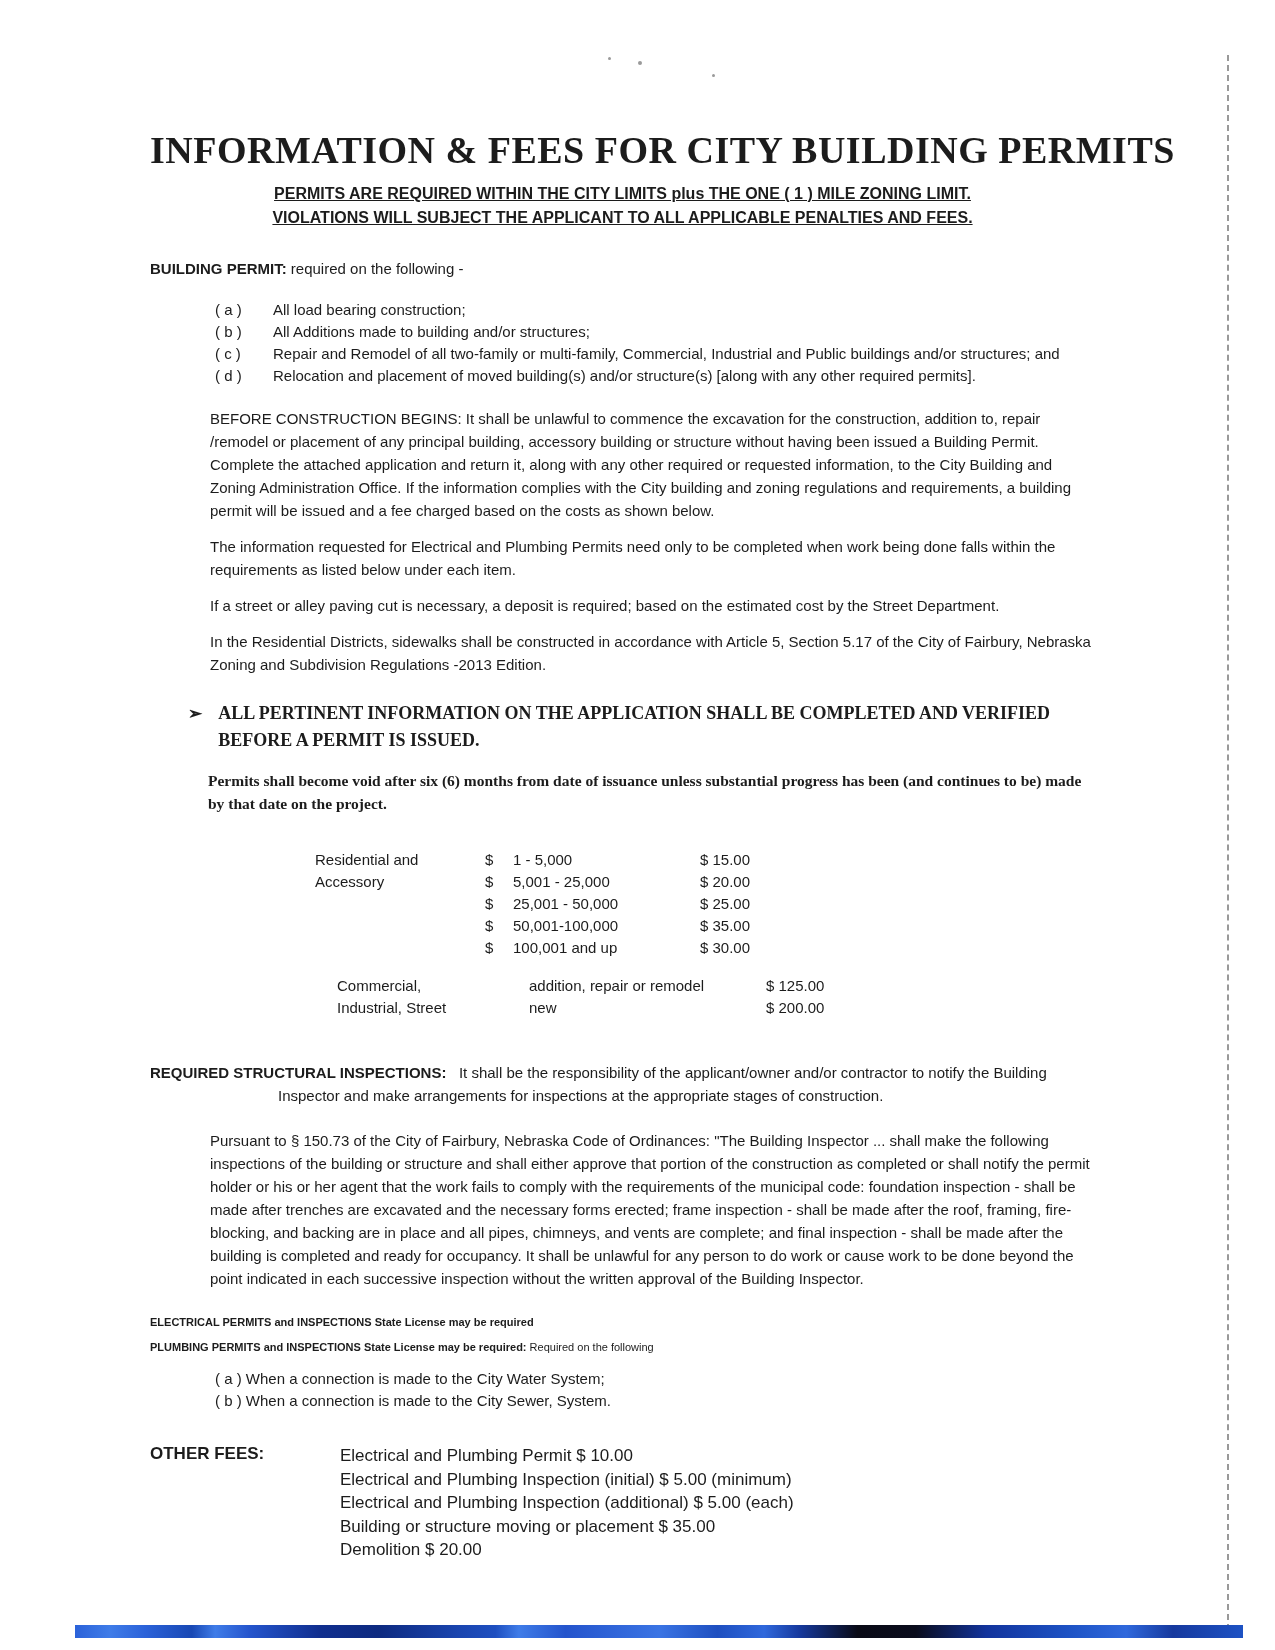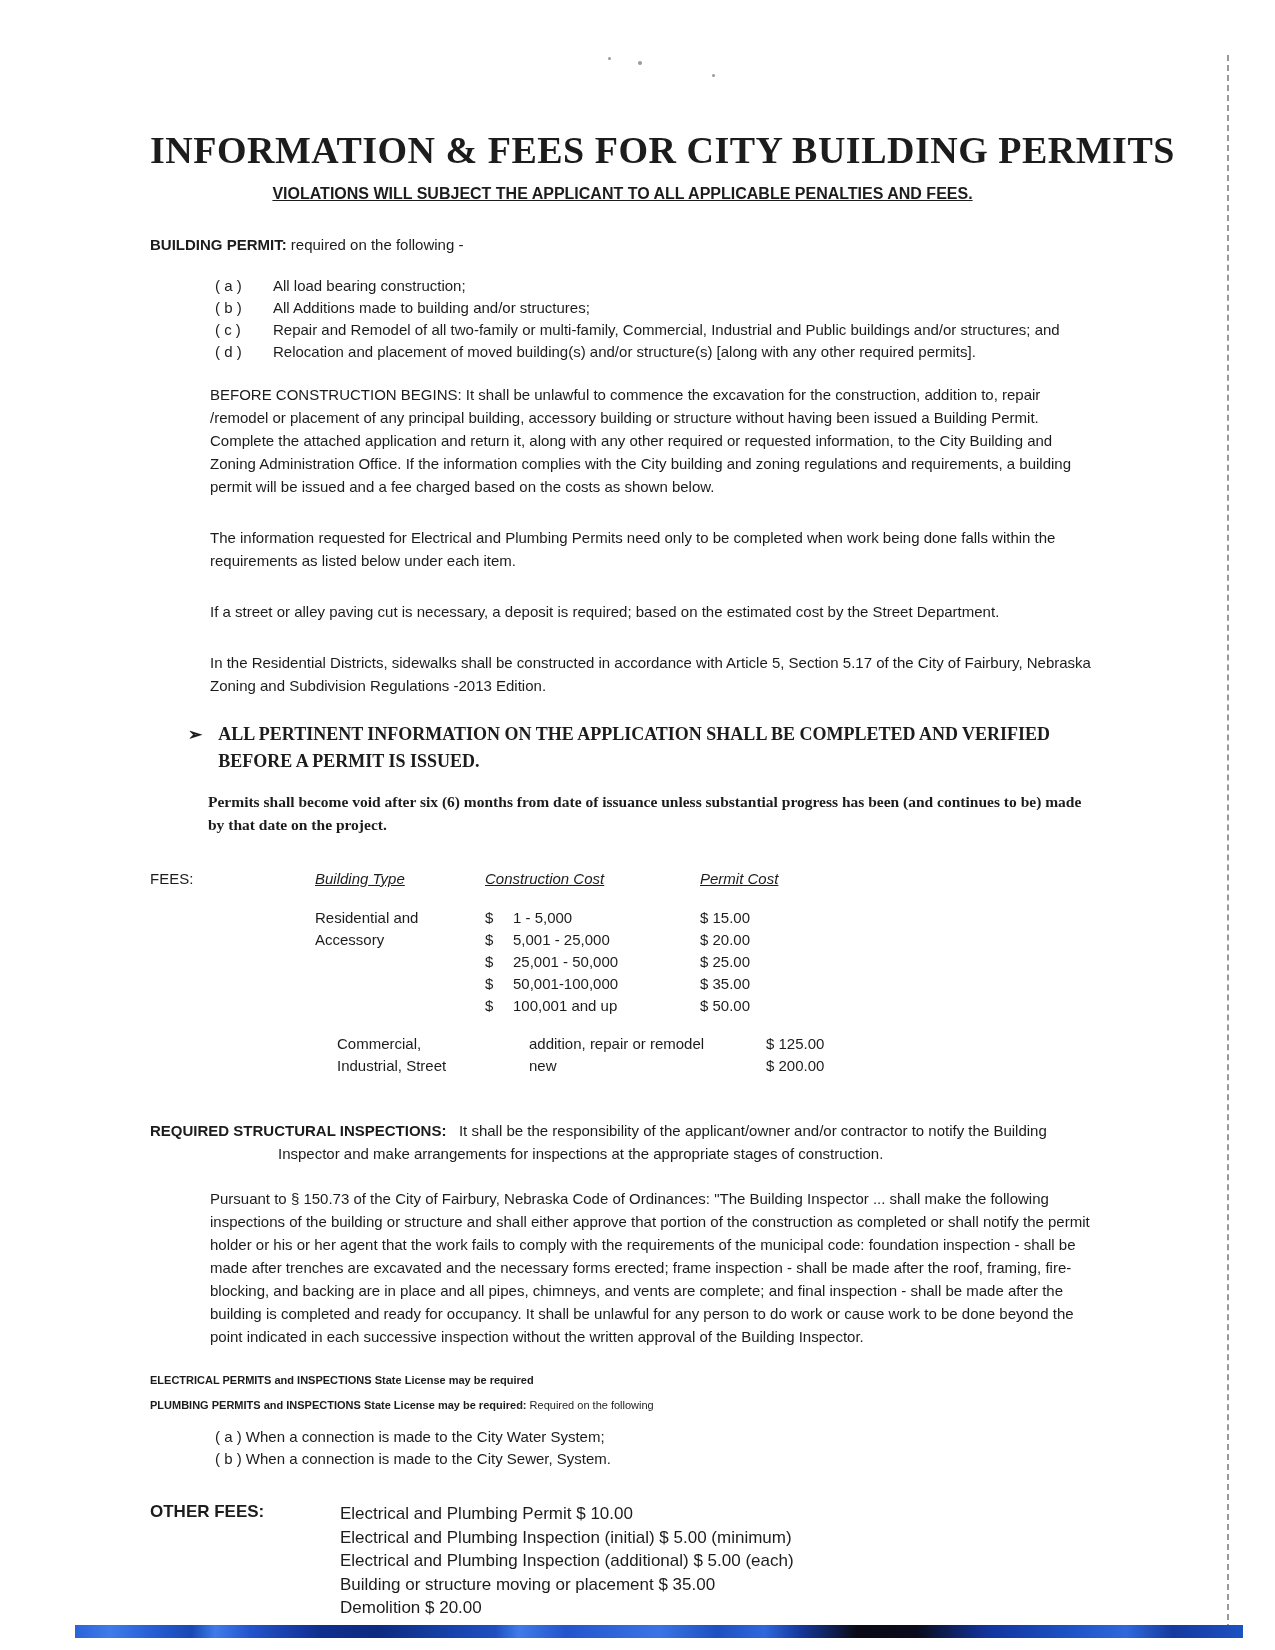"PERMITS ARE REQUIRED WITHIN THE" div.subline { html: none -> <div>PERMITS ARE REQUIRED WITHIN THE CITY LIMITS plus THE ONE ( 1 ) MILE ZONING LIMIT.</div> }
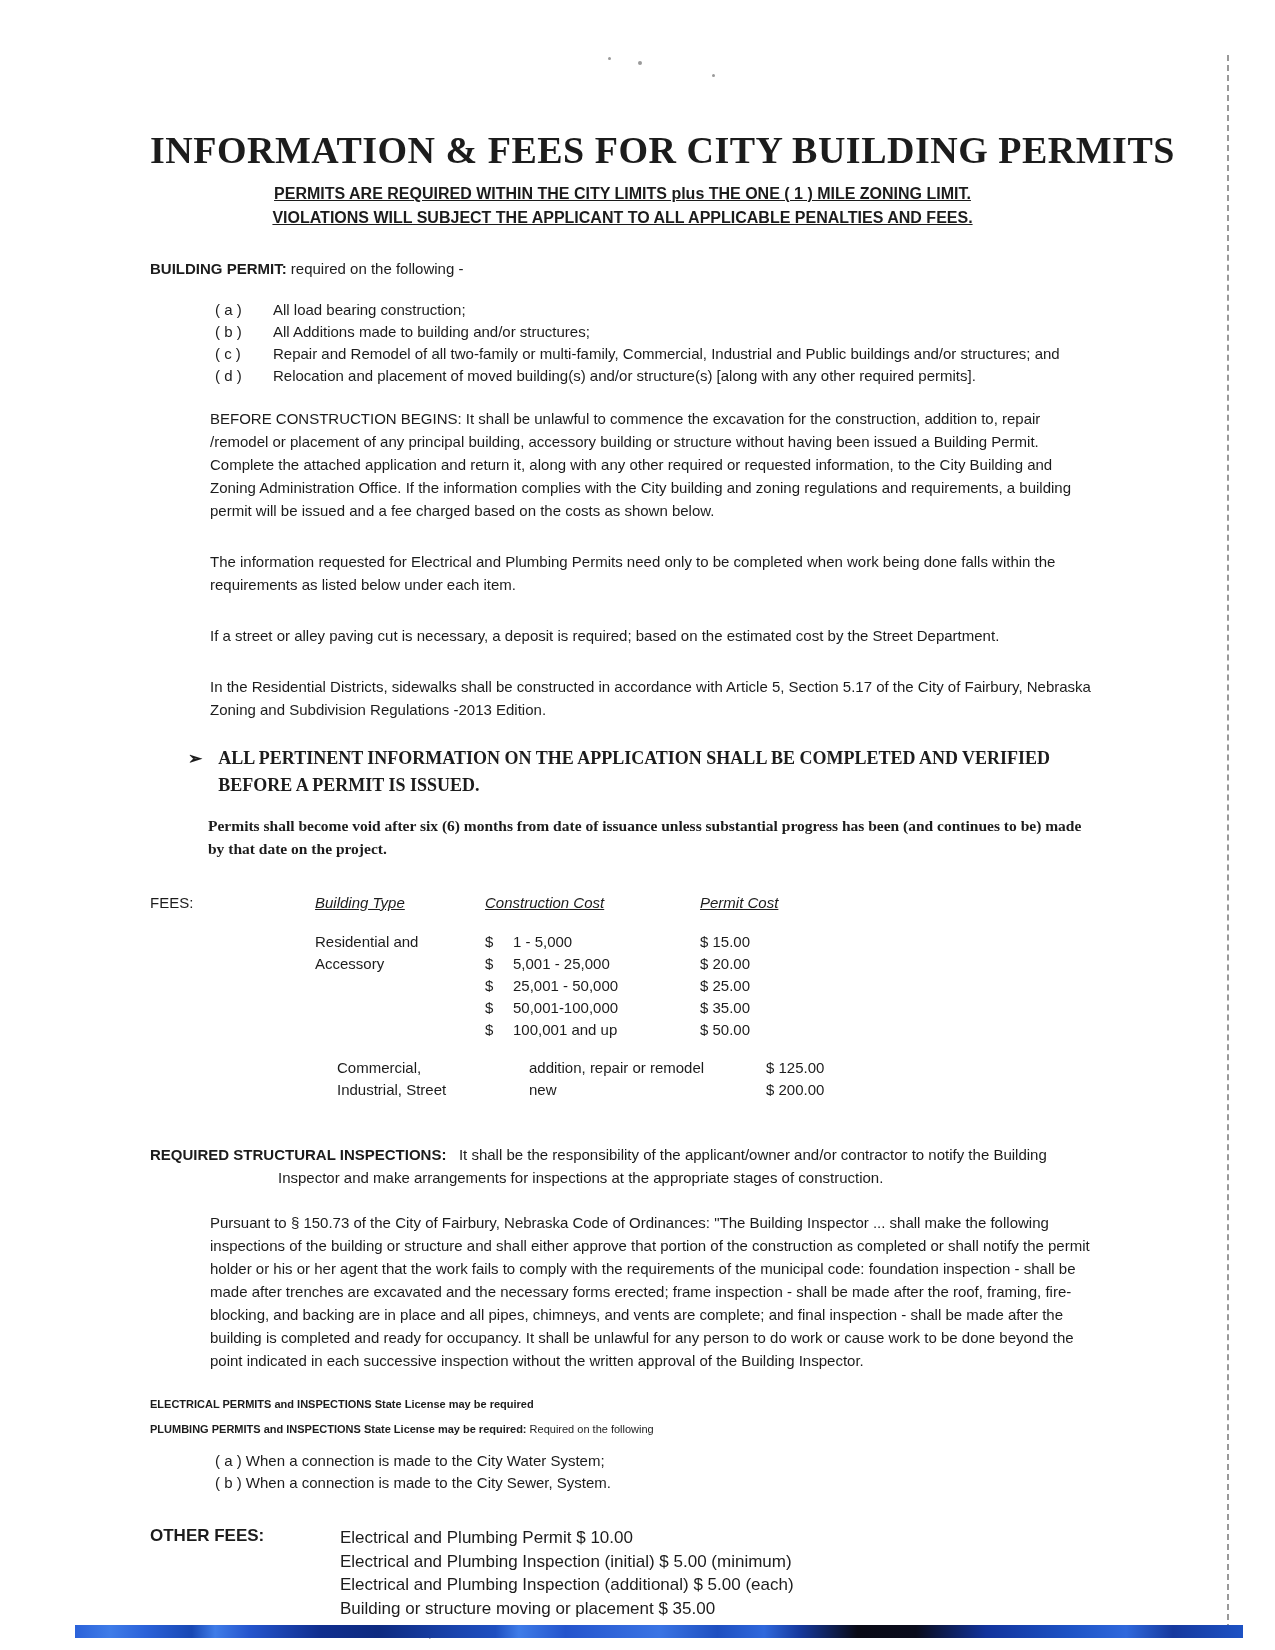"The information requested for Electrical" .para { margin-top: 28px -> 13px }
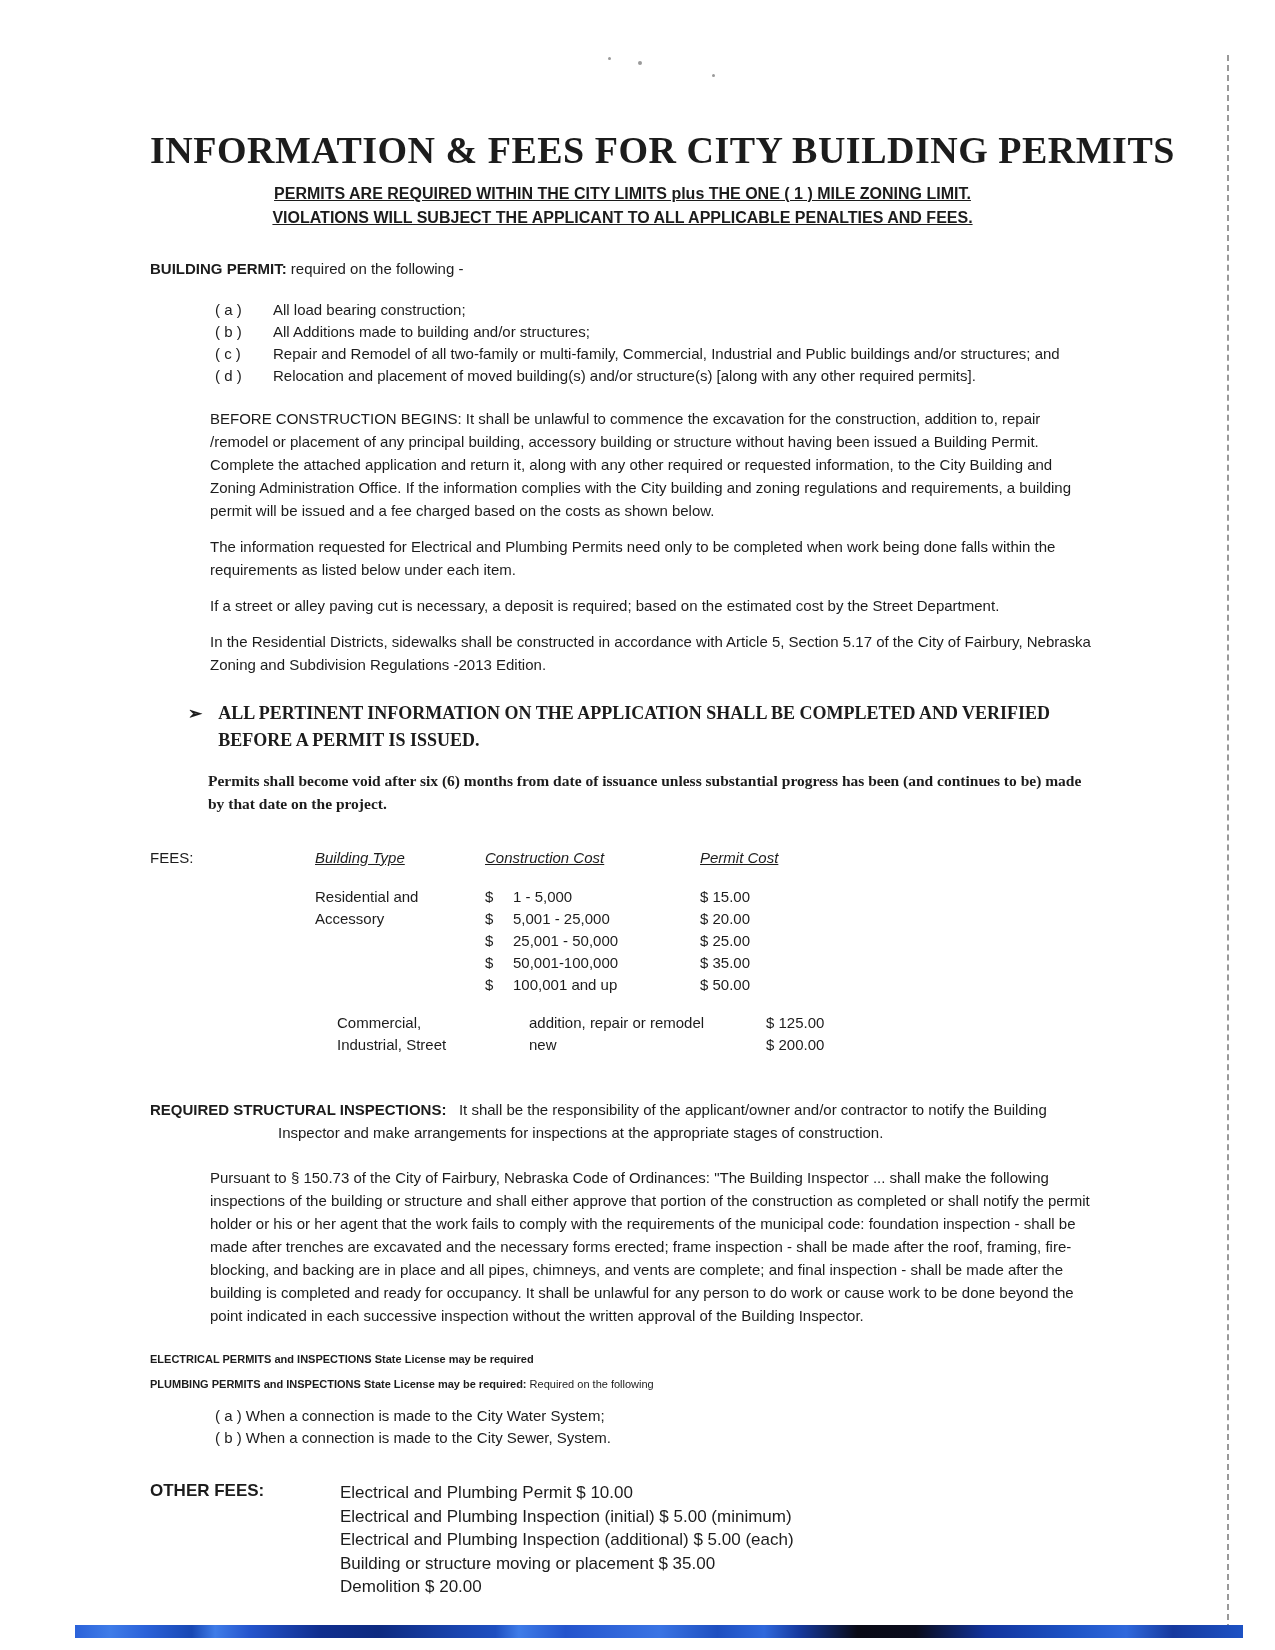"FEES:" div.frow { html: <div> <div>FEES:</div> <div><span>Building Type</span></div> <div><span>Construction Cost</span></div> <div><span>Permit Cost</span></div> </div> -> none }
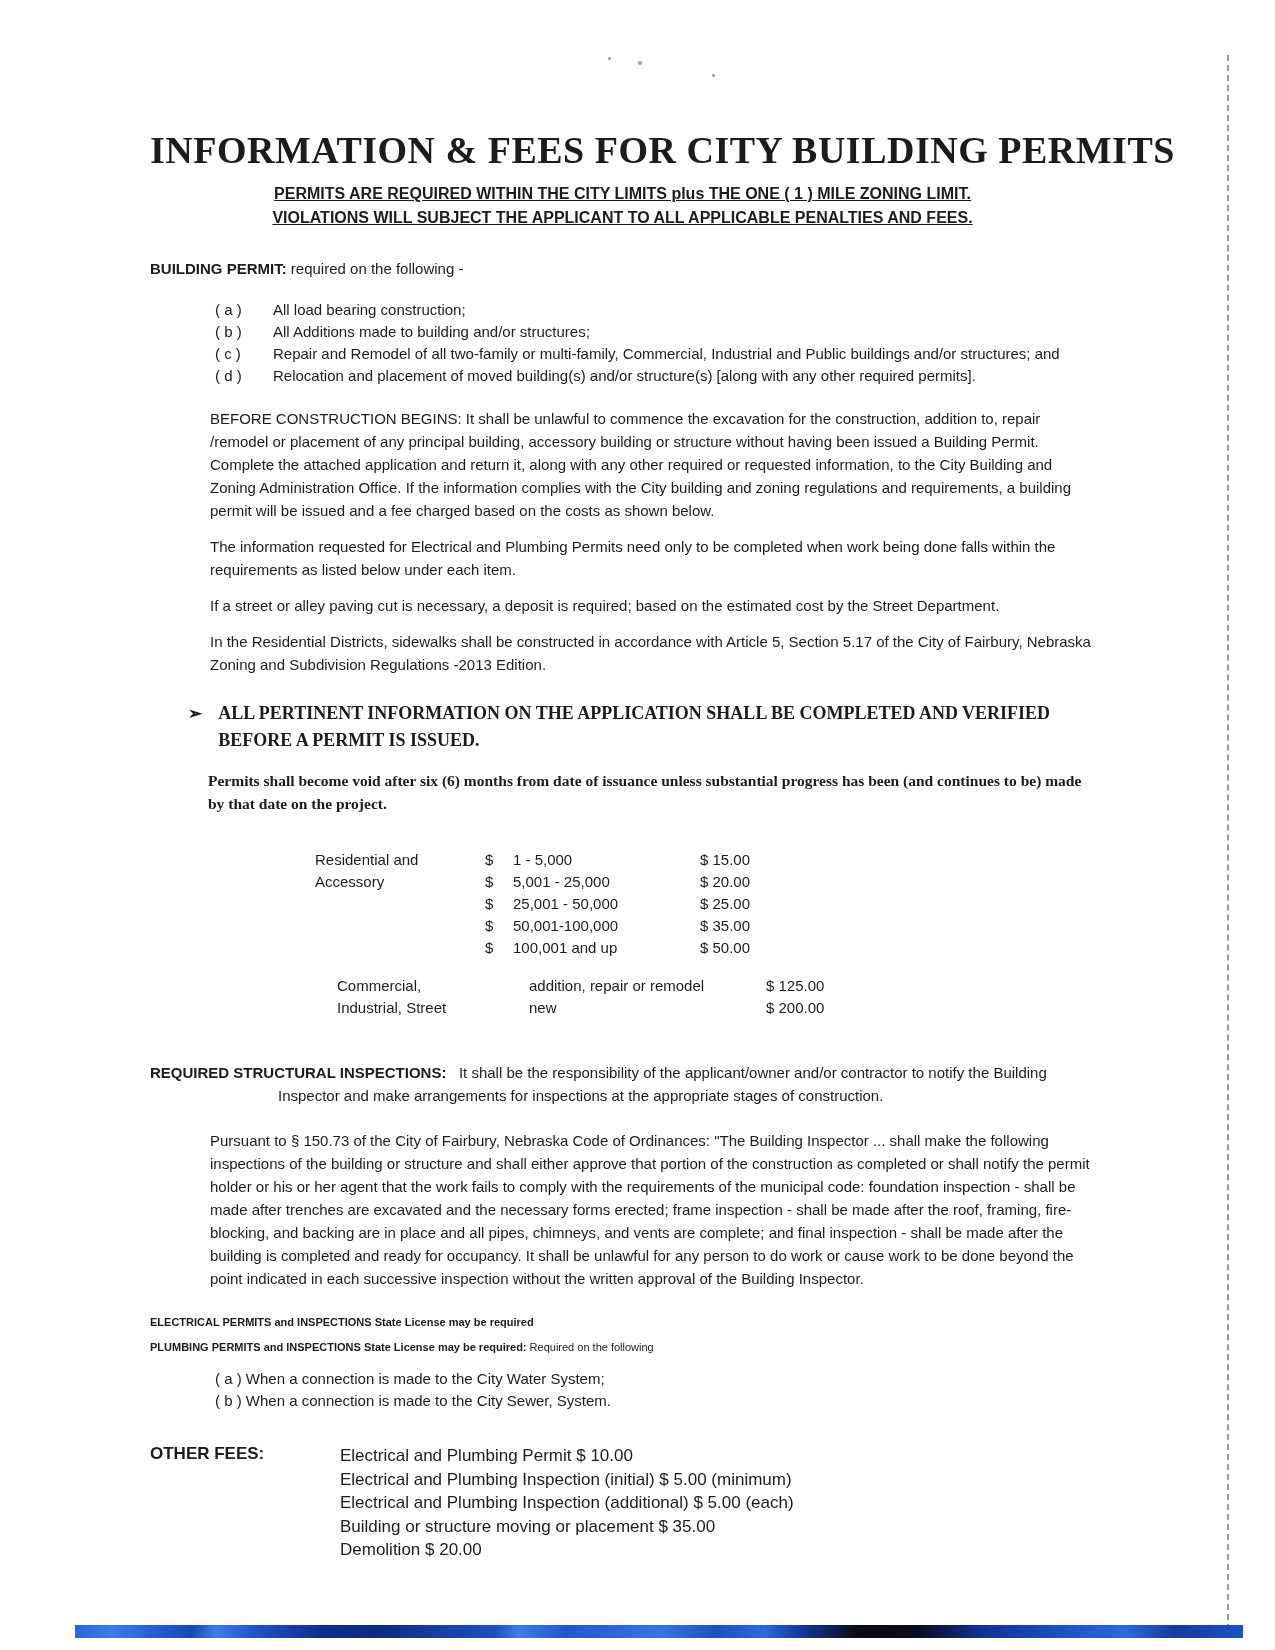"$ 50.00" div.line { text: 50.00 -> 30.00 }
